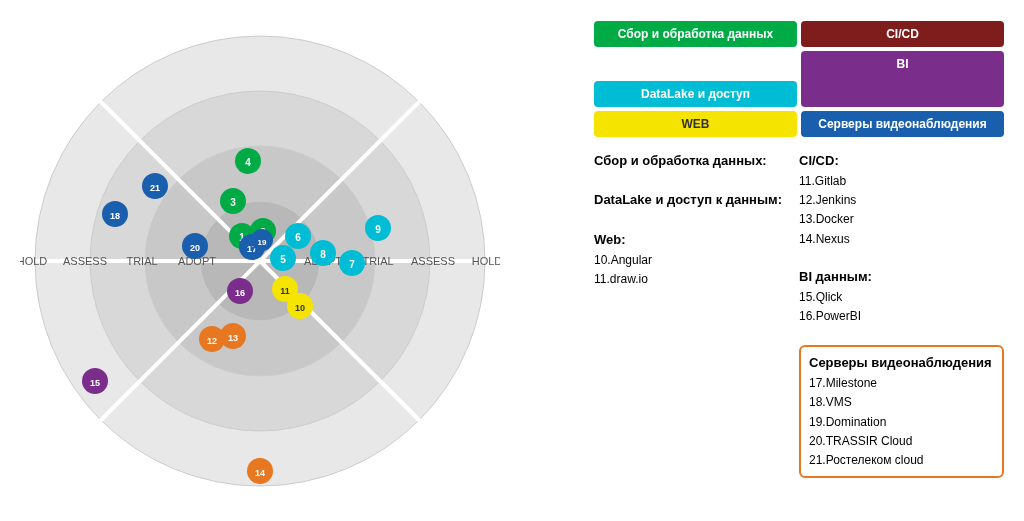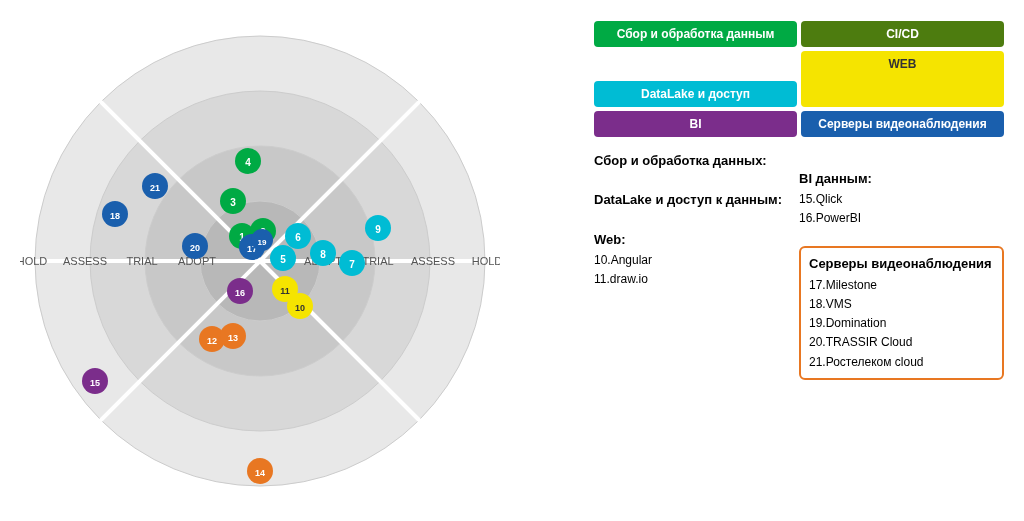"Сбор и обработка данным" div.legend-cat-box { text: данным -> данных }
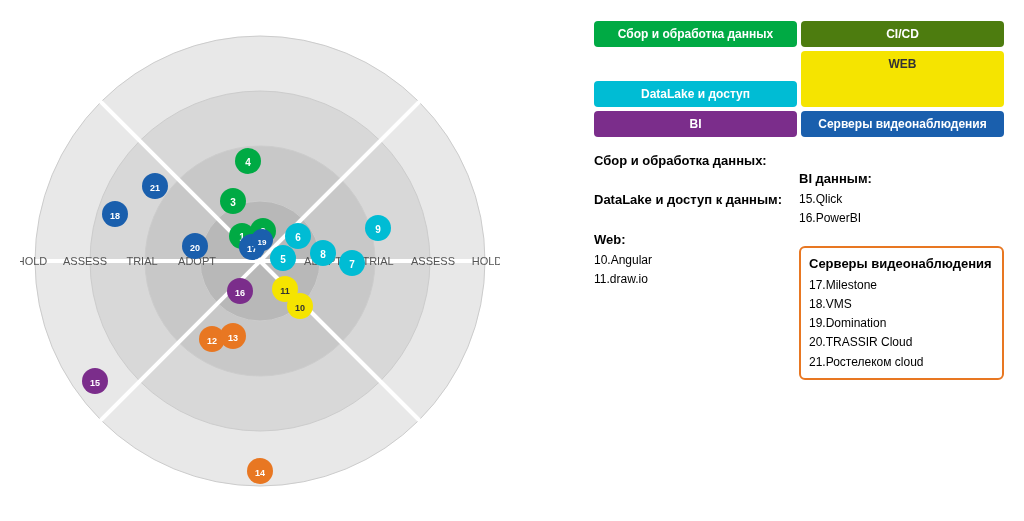"CI/CD" .legend-cat-box.orange { background: #4d7c0f -> #7f1d1d }
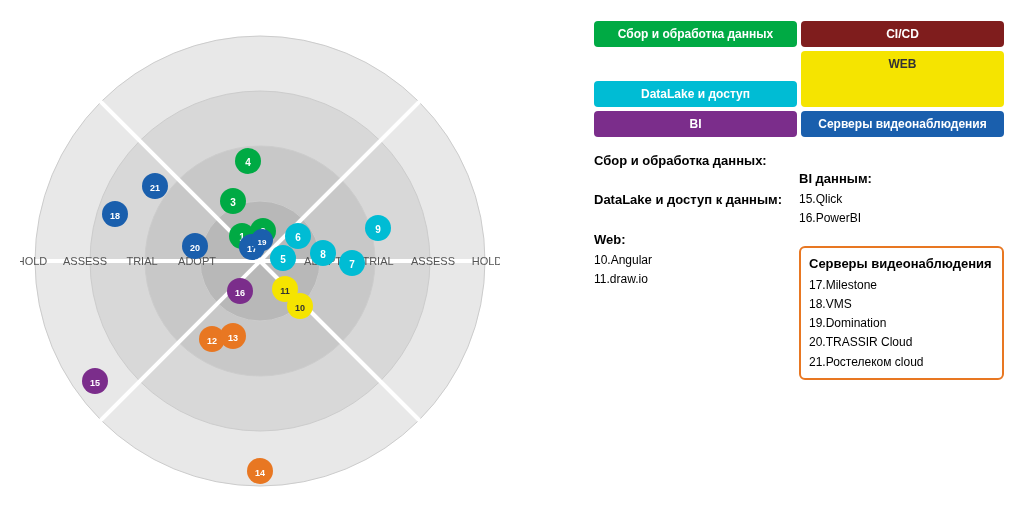"WEB" div.legend-cat-box { order: before "BI" -> after "BI" }
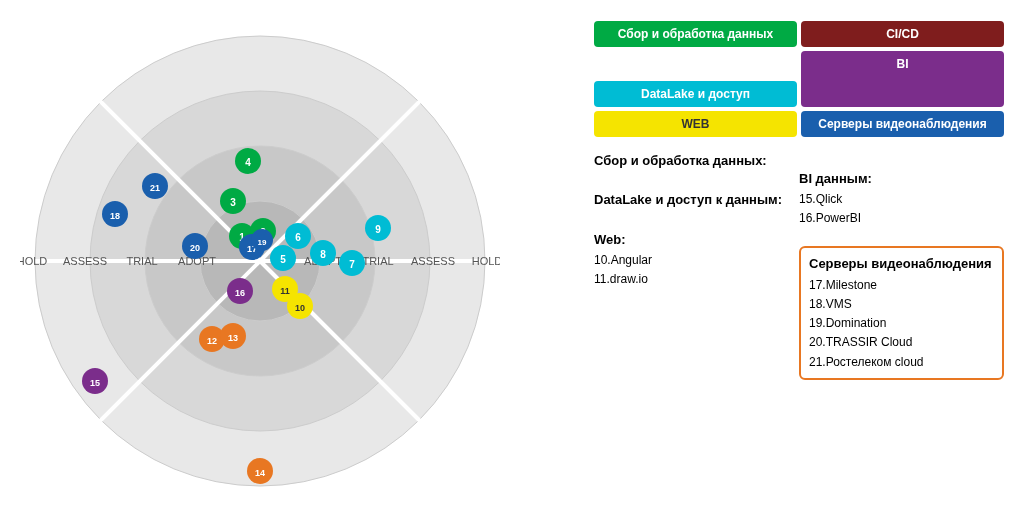"CI/CD:" div.legend-section { html: none -> <div> <h4>CI/CD:</h4> <p> 11.Gitlab<br>12.Jenkins<br>13.Docker<br>14.Nexus </p> </div> }
